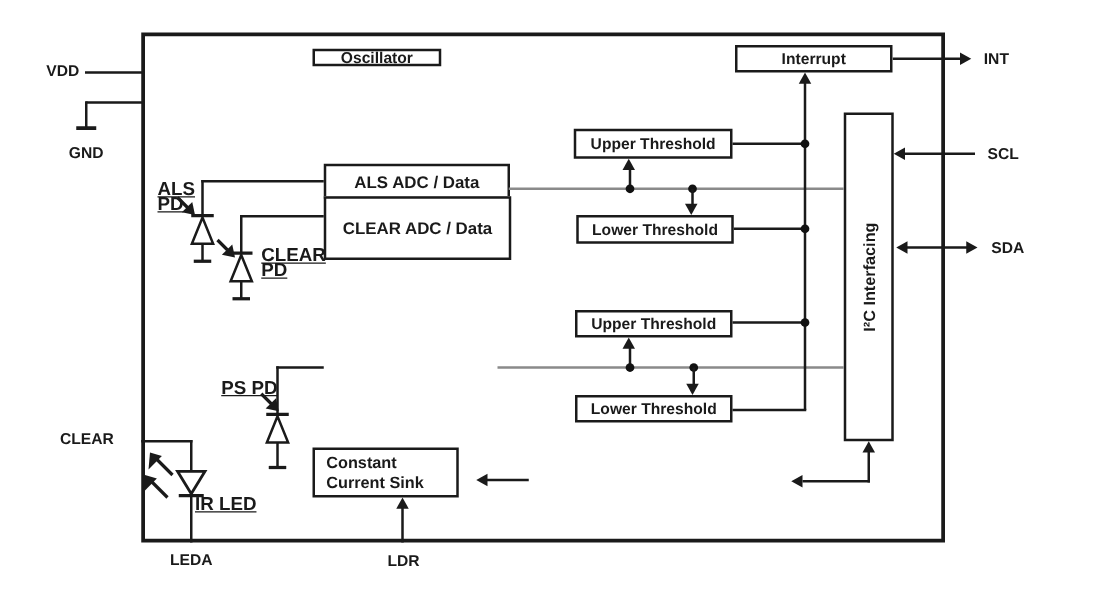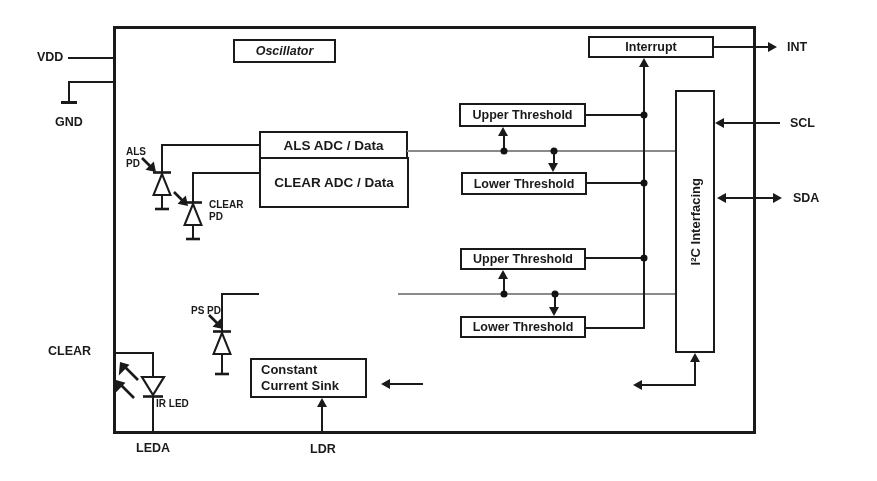"Oscillator" div.box { font-style: italic -> none; height: 24px -> 14px; left: 233px -> 250px }
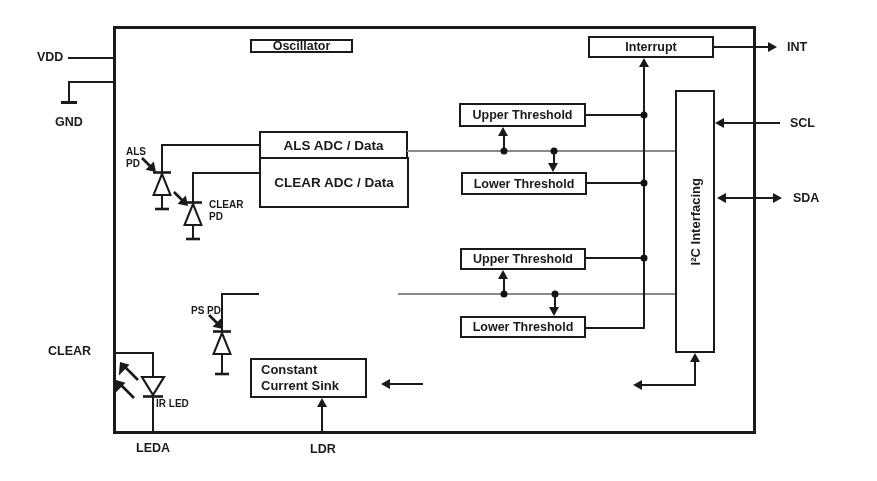"ALS" .small-label { font-size: 10px -> 15px; text-decoration: none -> underline }
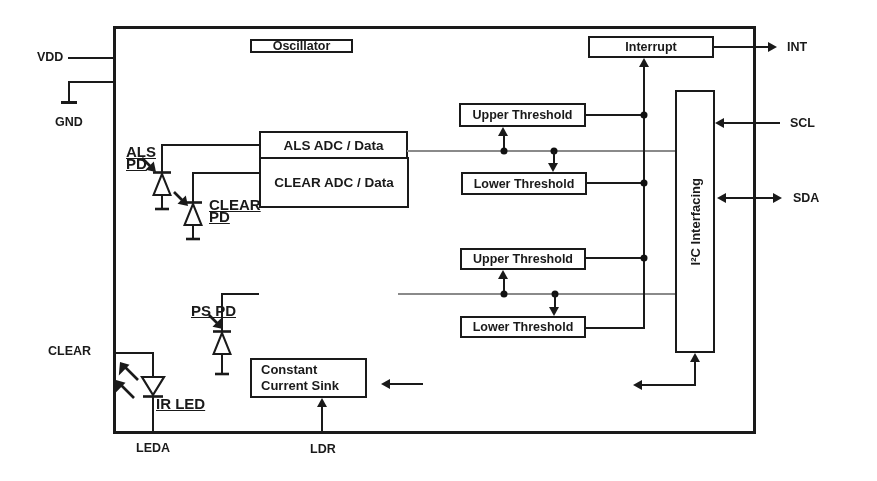"PS PD" div.small-label { margin-left: 14px -> none }
